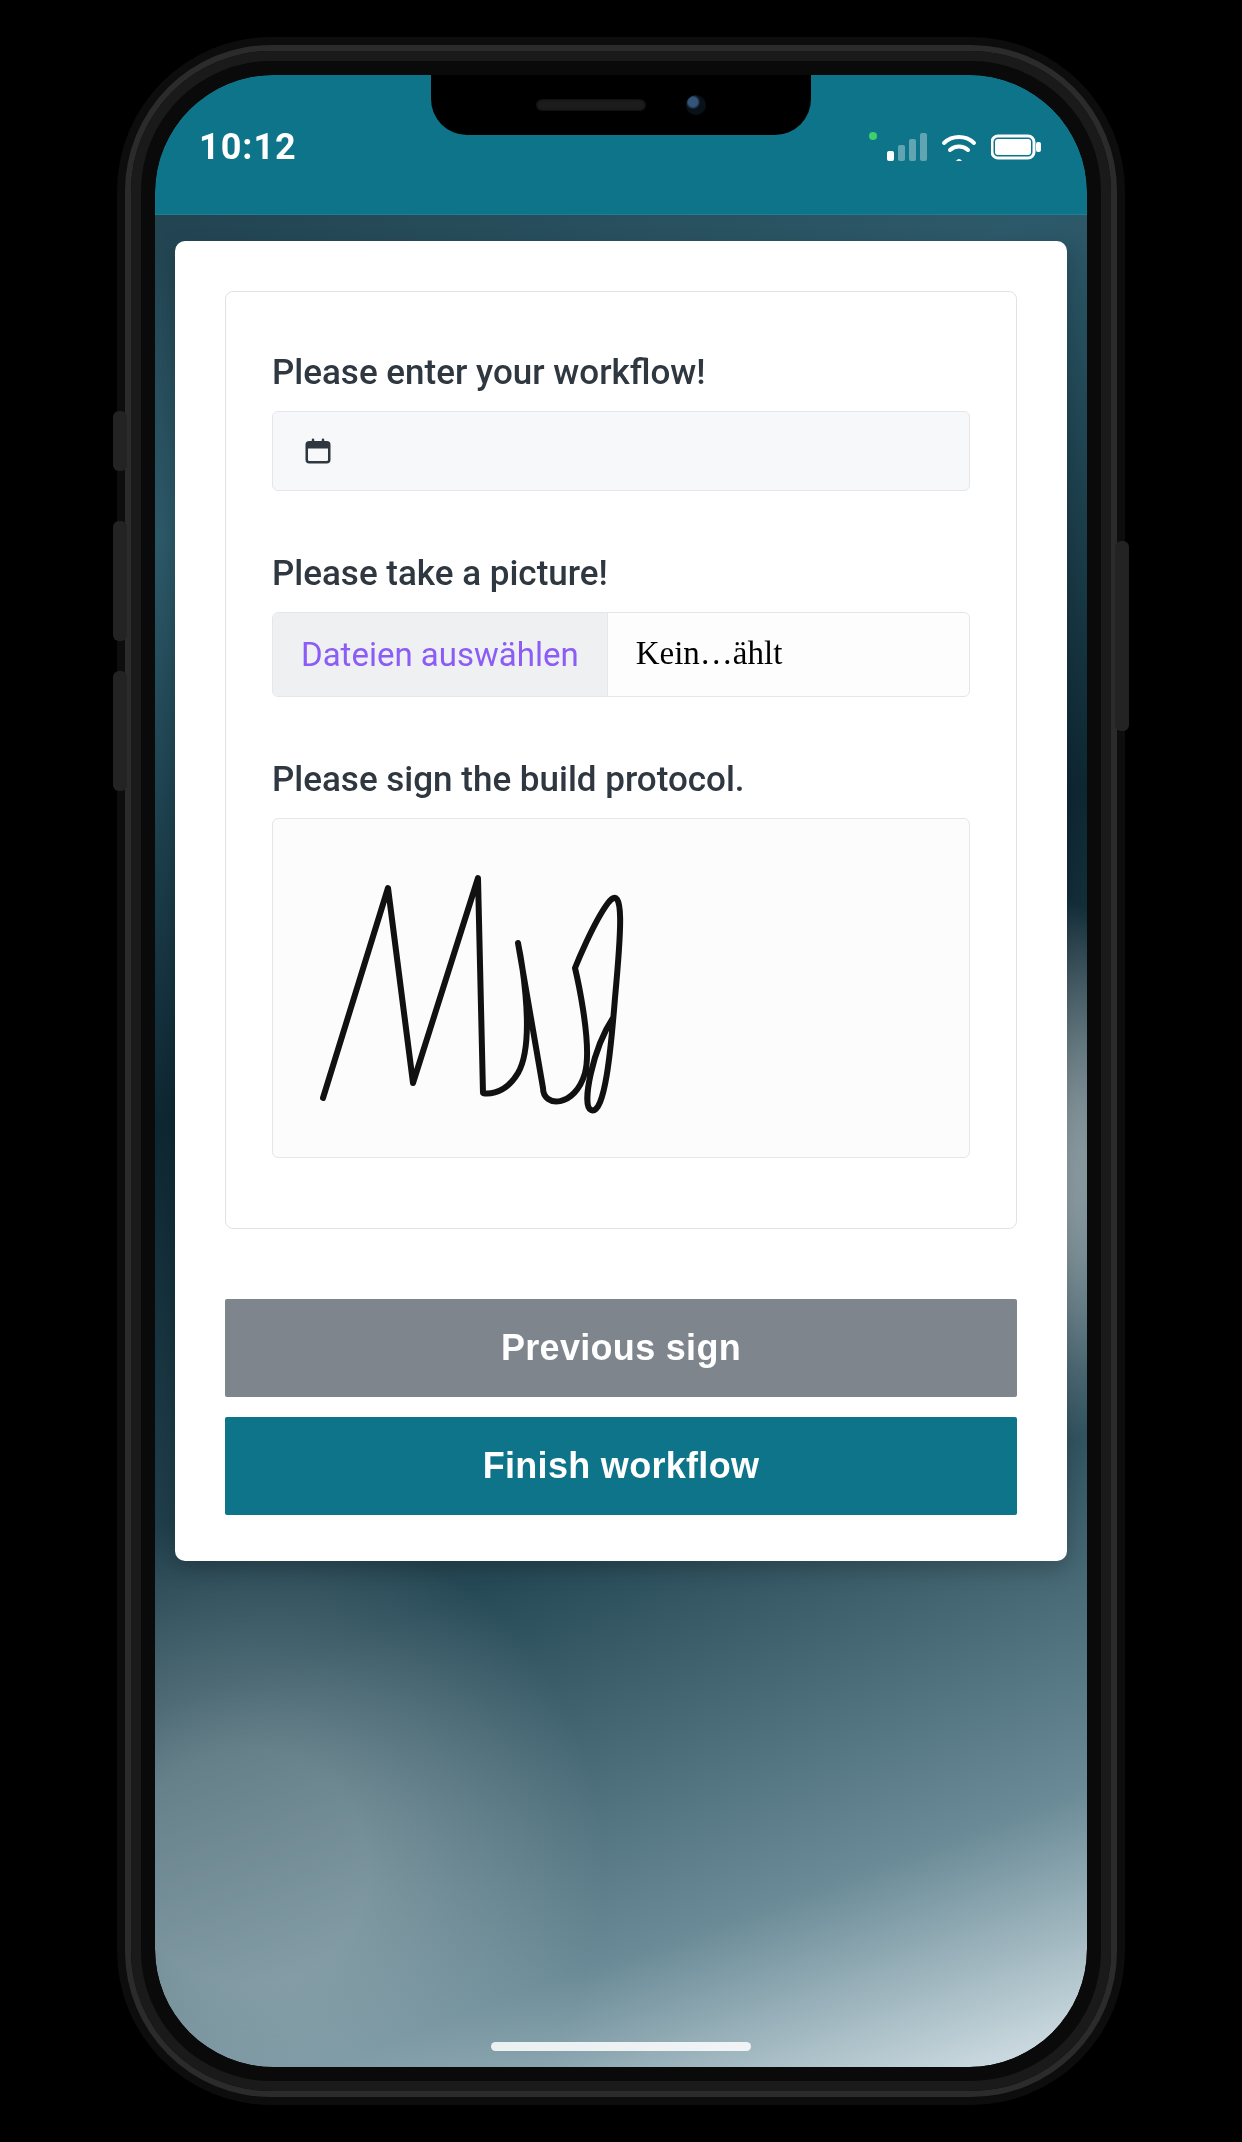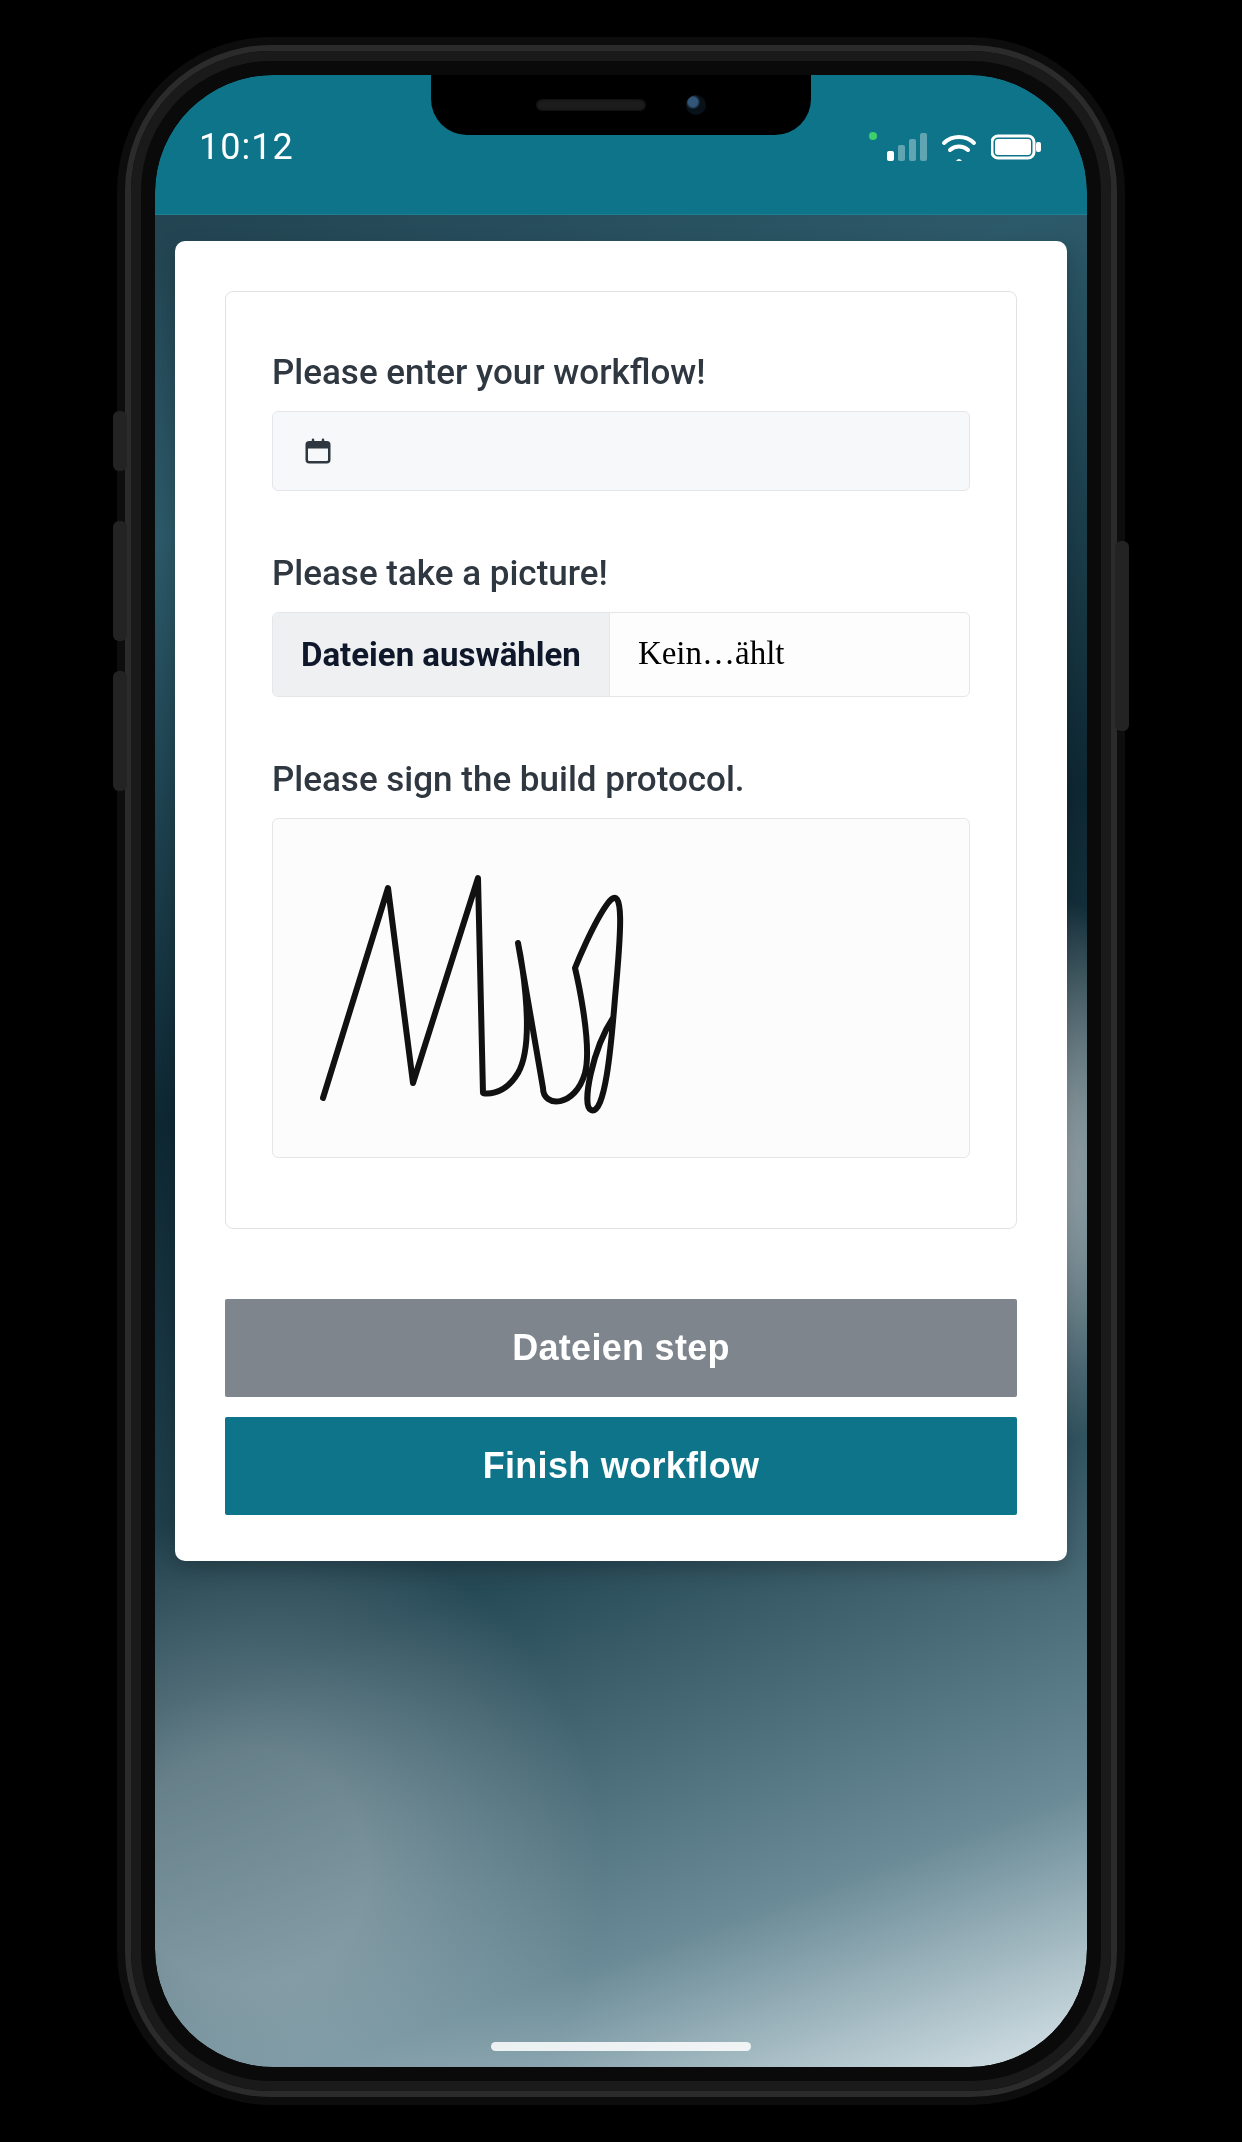"10:12" .status-time { font-weight: 400 -> 700 }
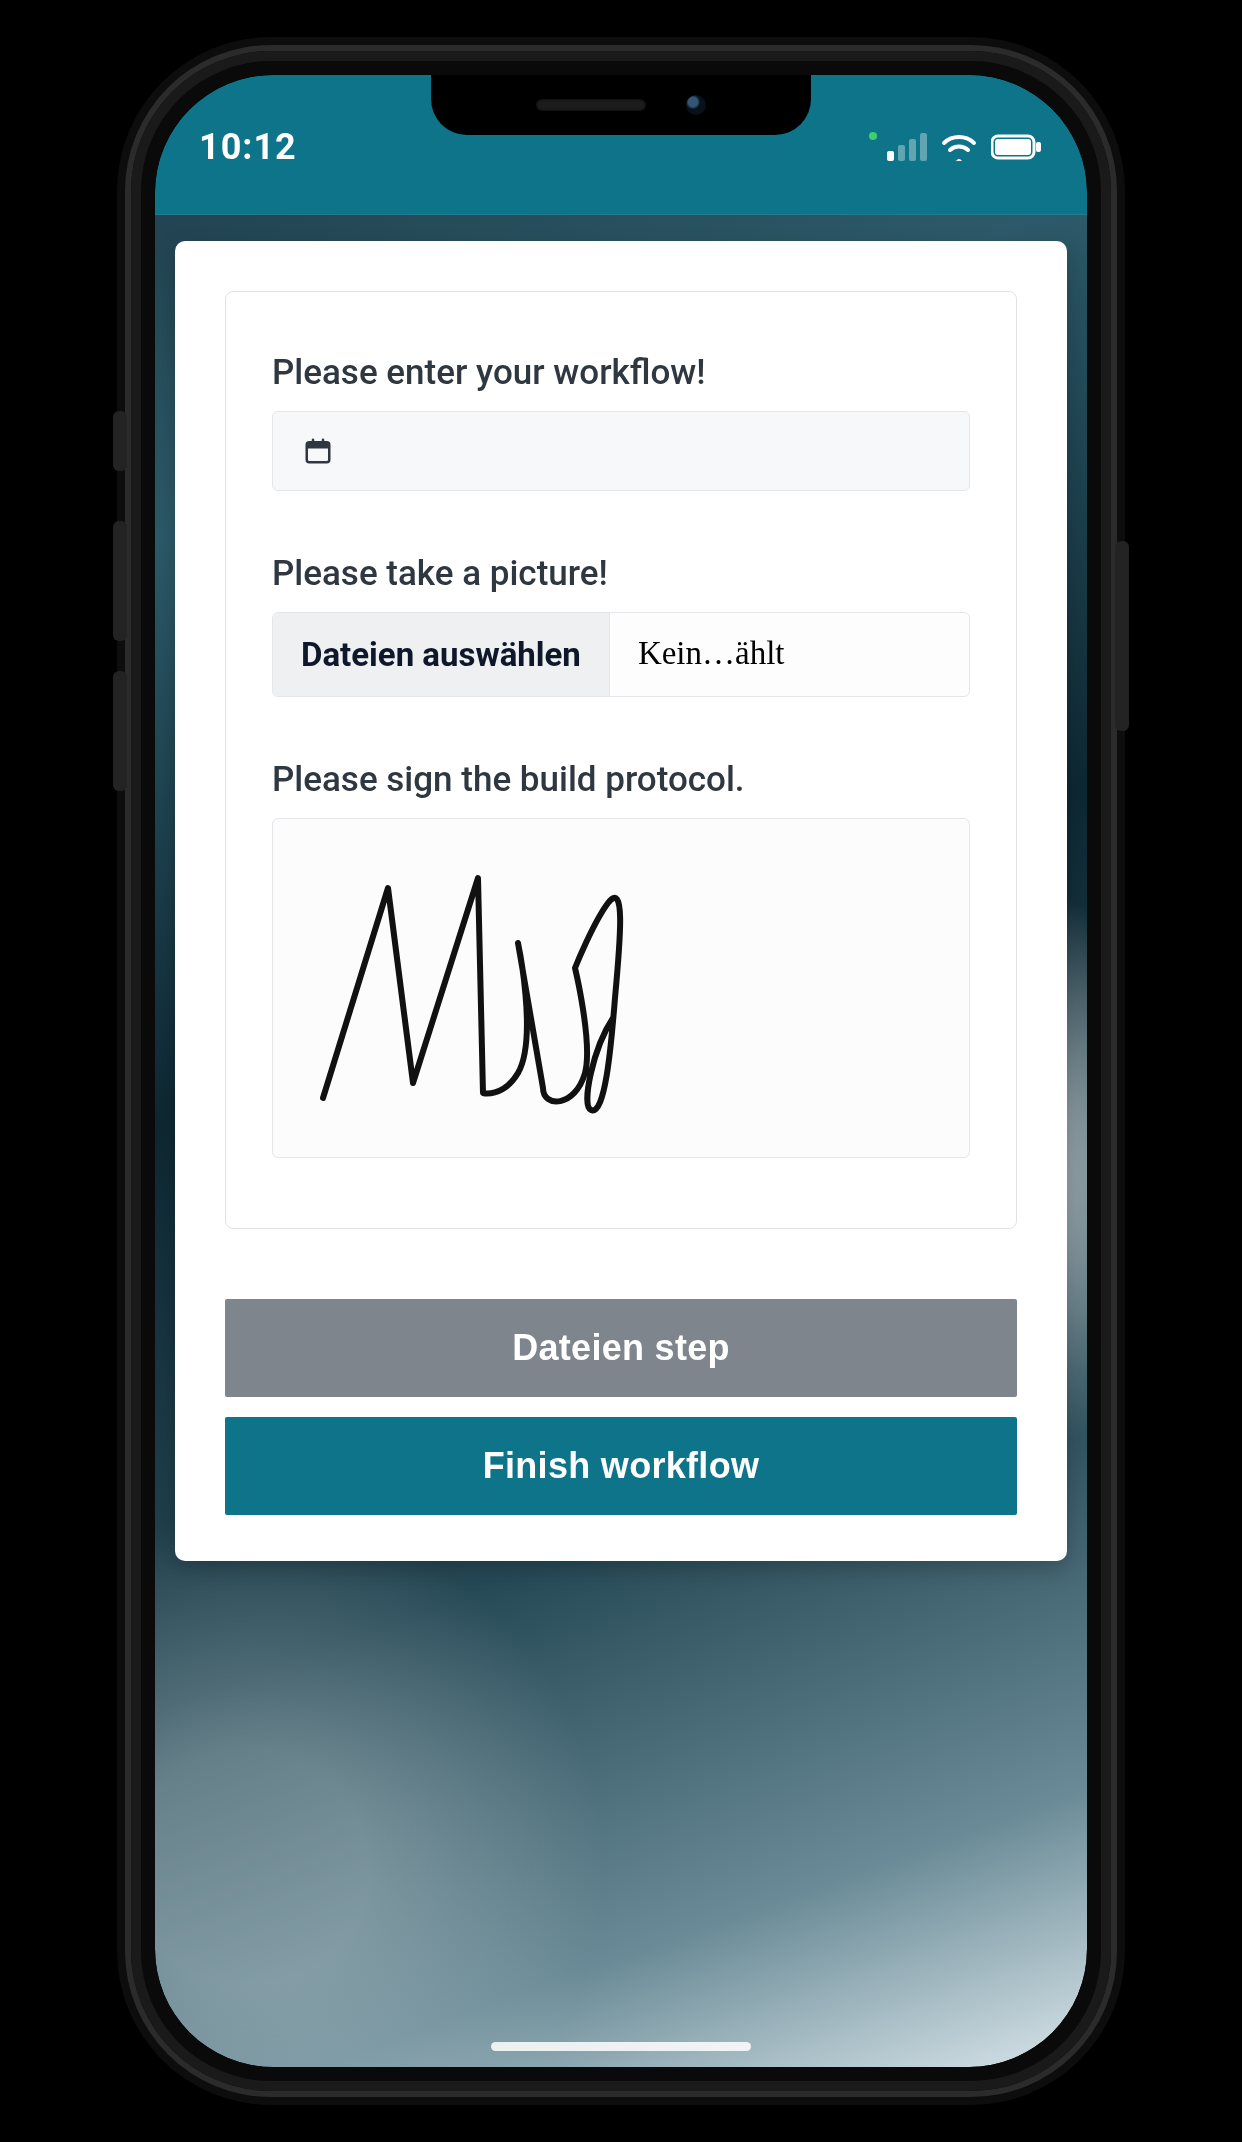"Dateien auswählen" .file-btn { color: #0f172a -> #8b5cf6; font-weight: 700 -> 400 }
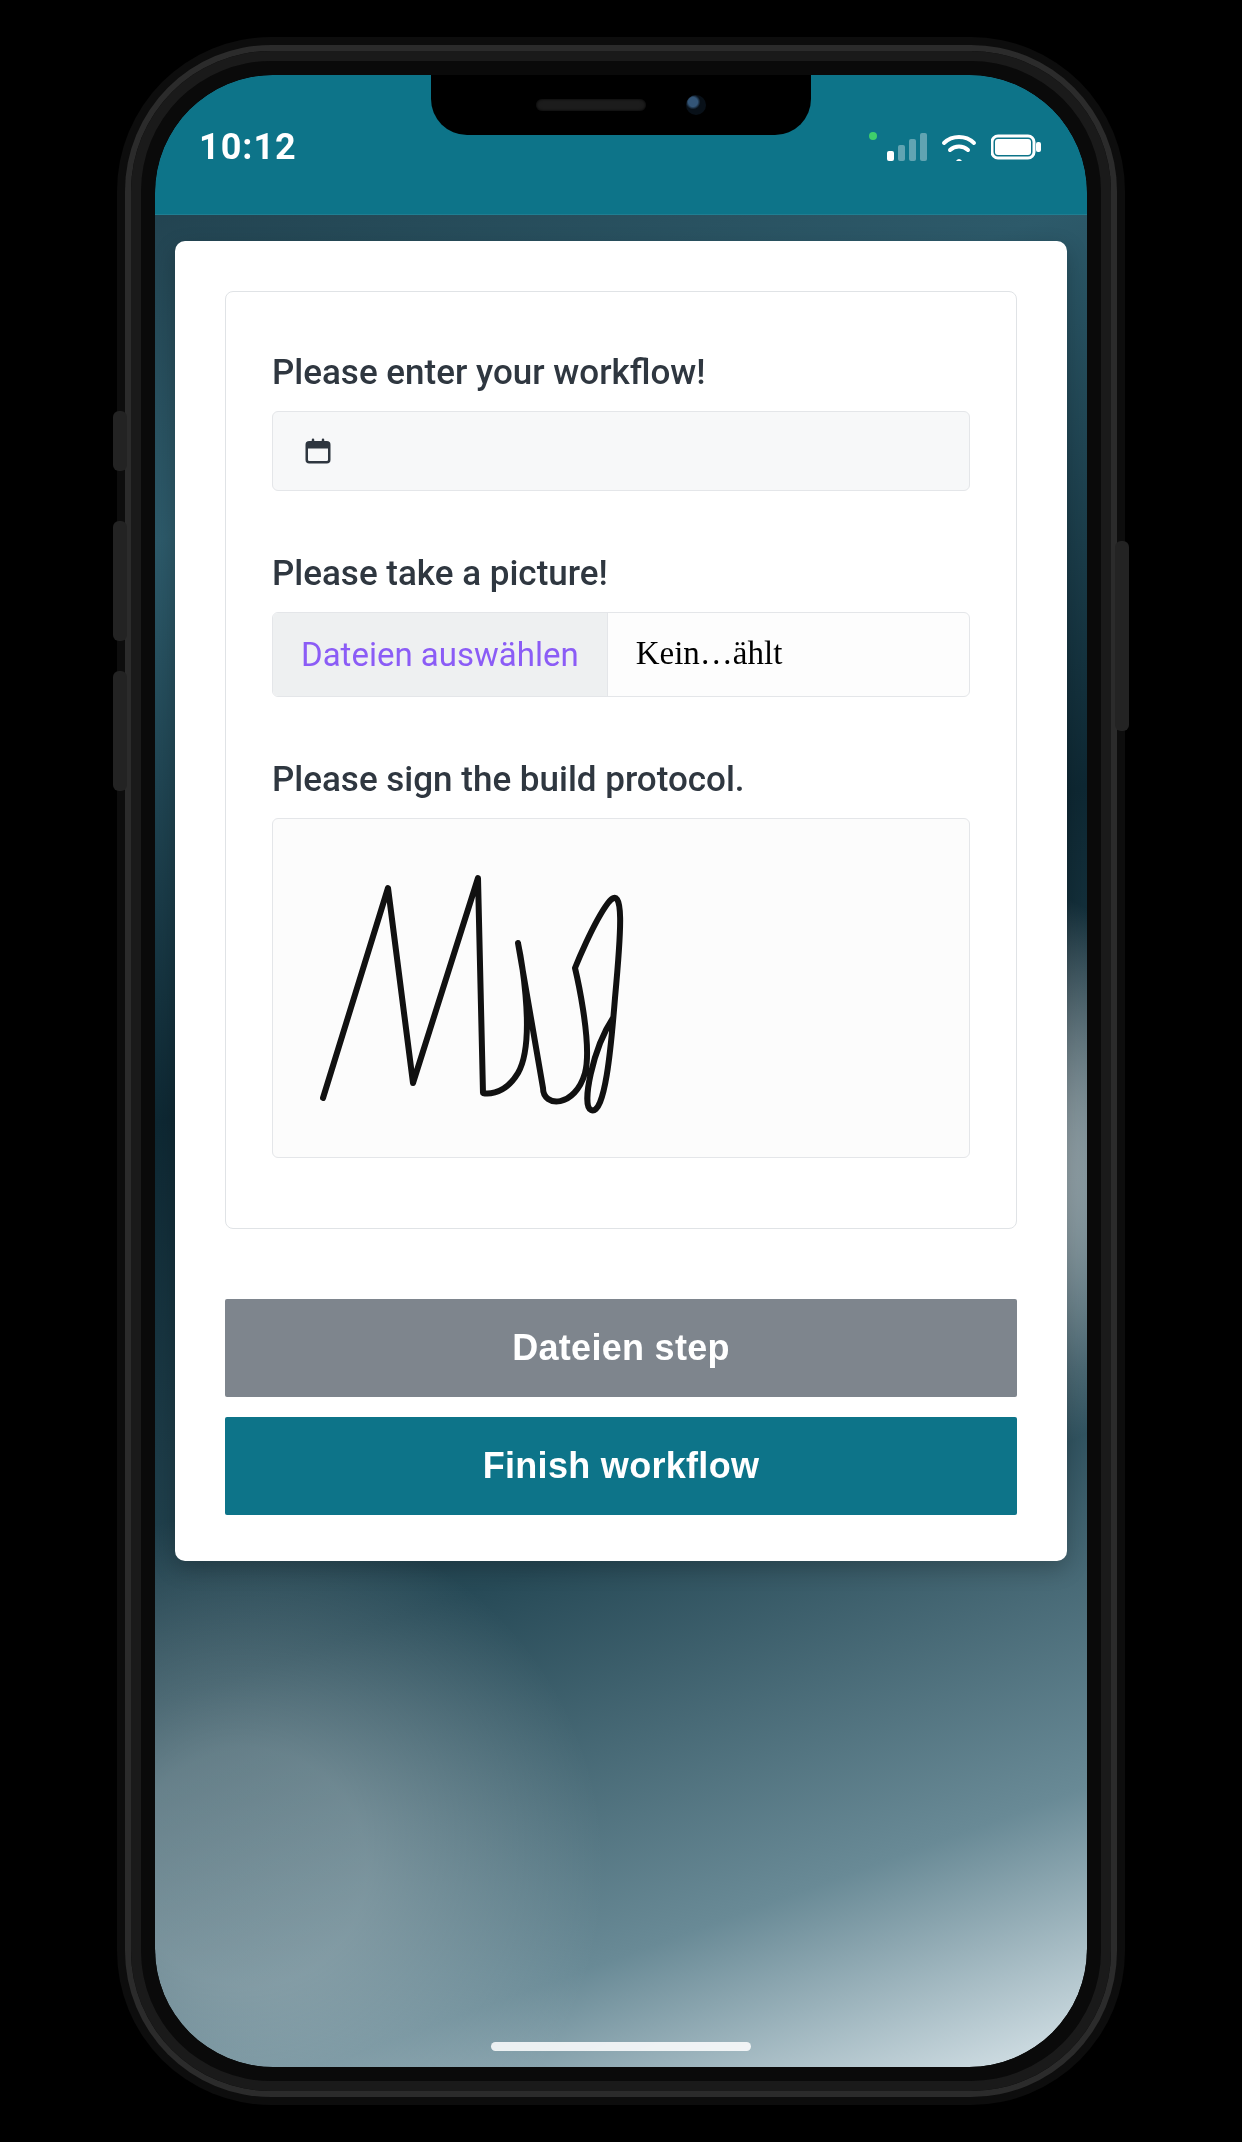"Dateien step" button.btn { text: Dateien step -> Previous sign }
